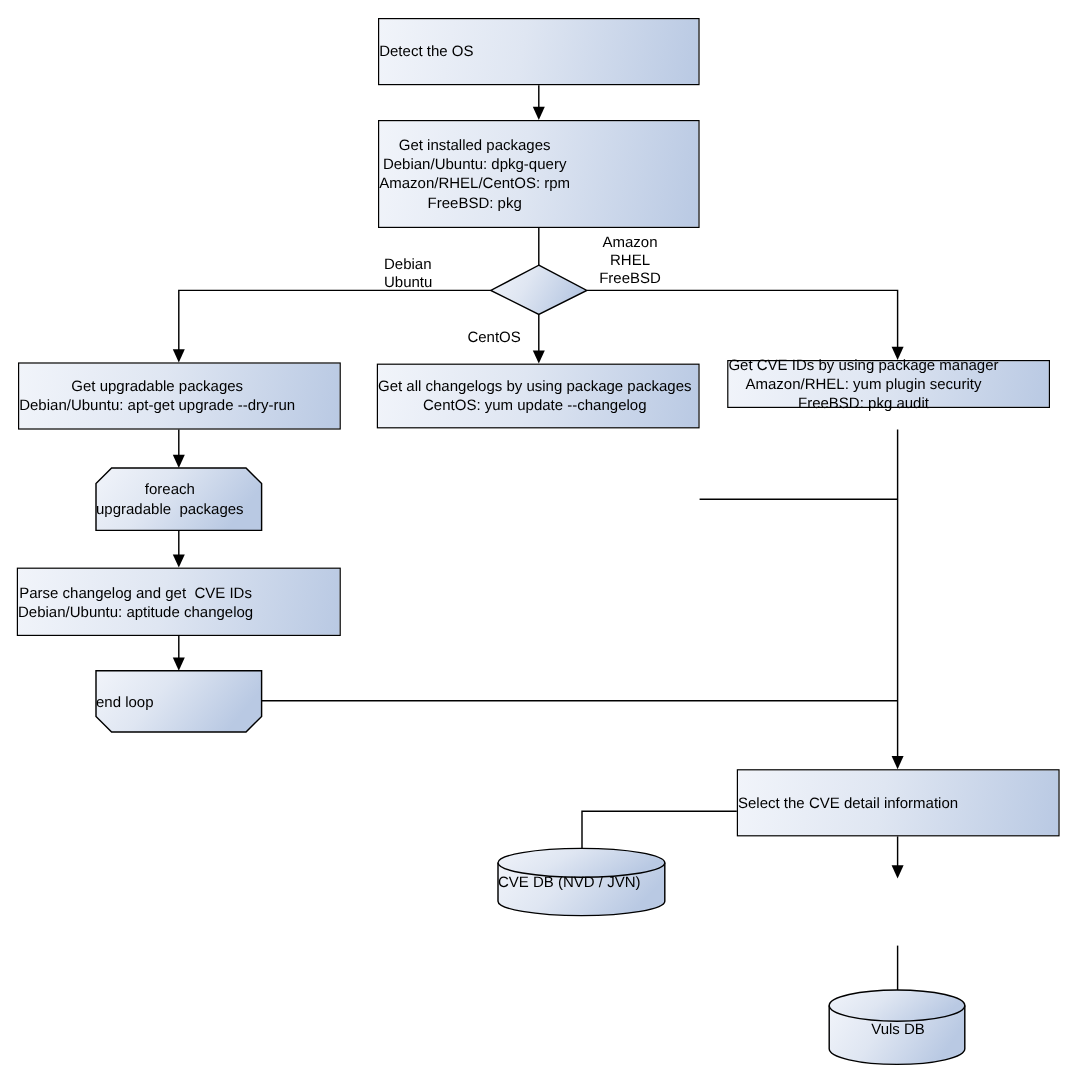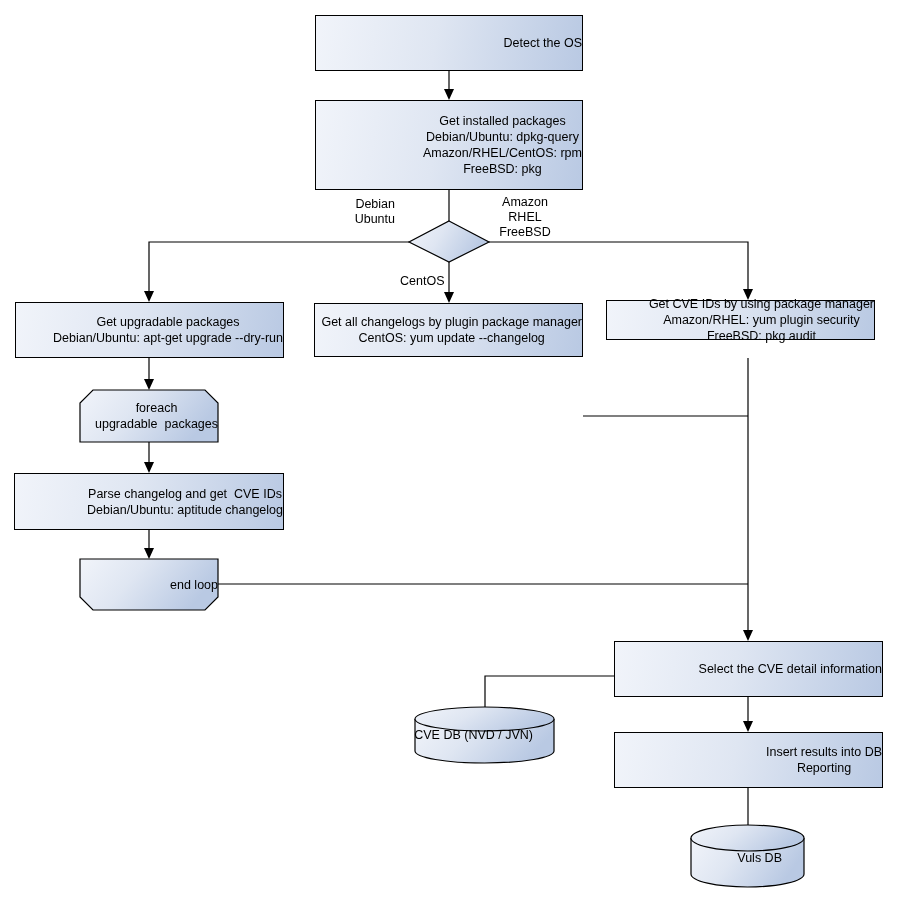"Detect the OS" .node { justify-content: flex-end -> flex-start }
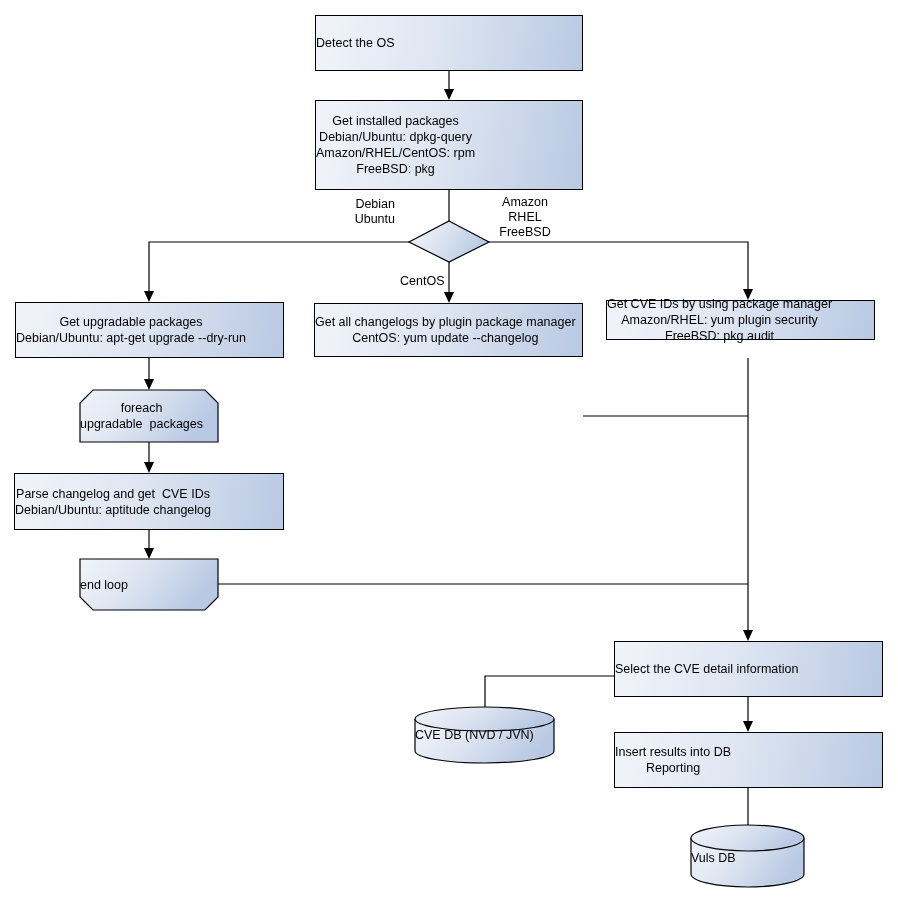"Debian" div.edge-label { text-align: right -> none; top: 197px -> 213px }
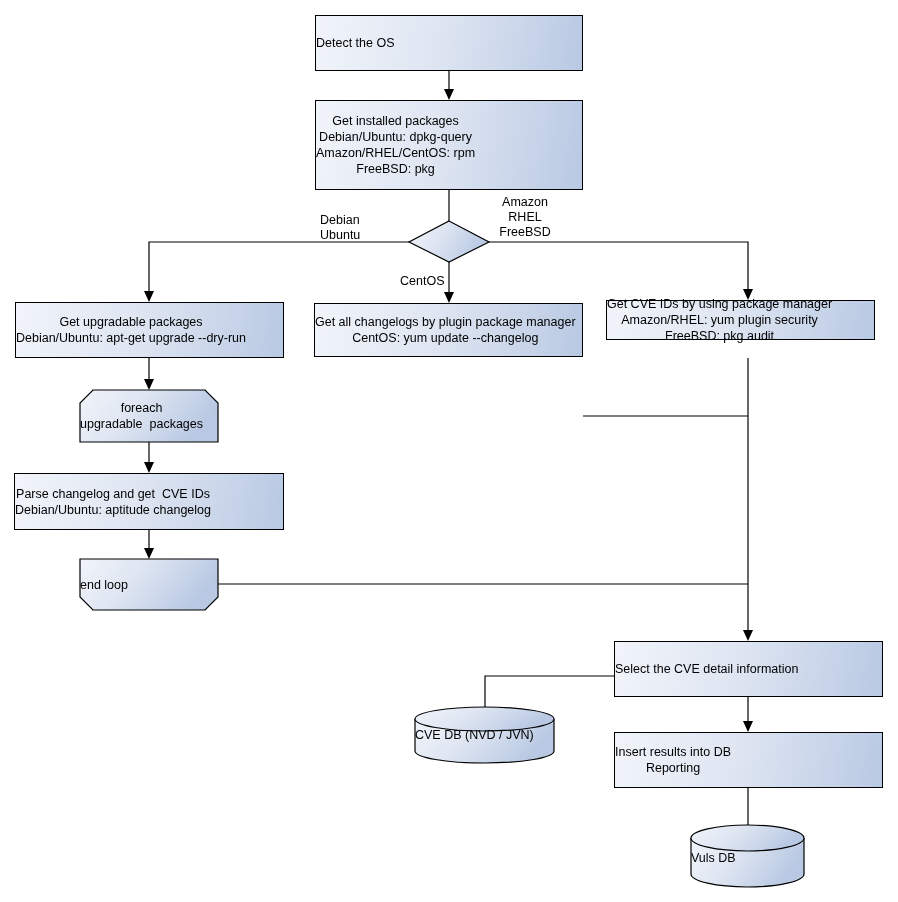"CentOS" div.edge-label { left: 400px -> 376px; text-align: left -> right }
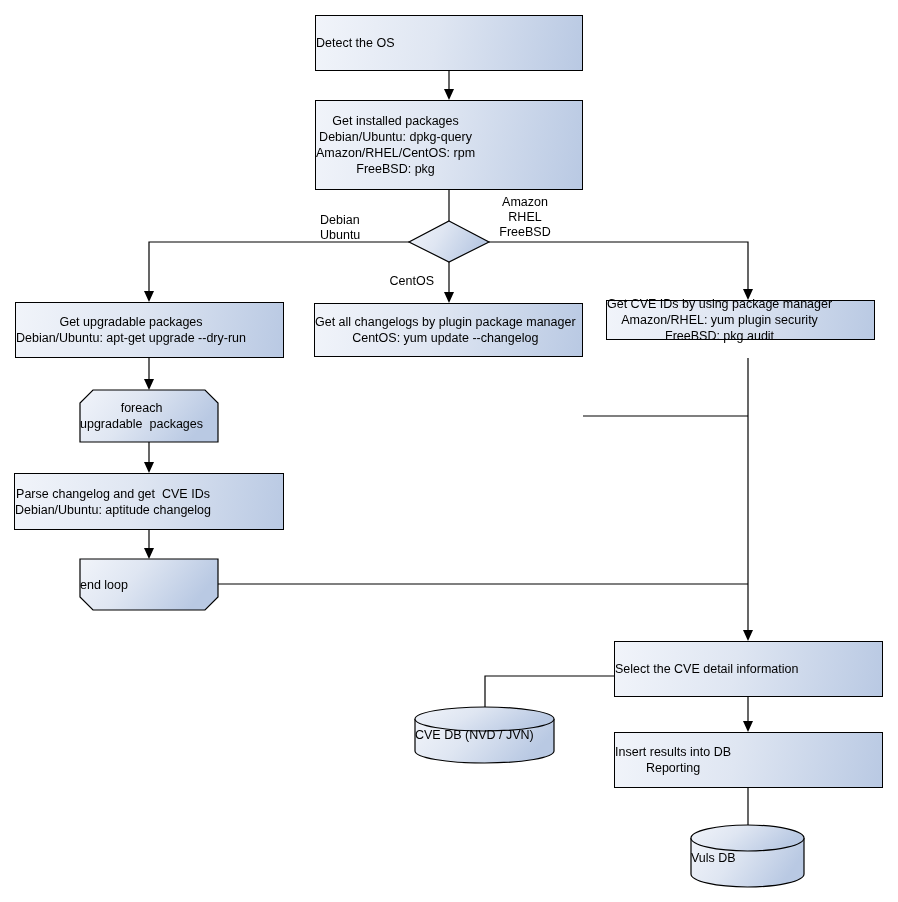"Get all changelogs by plugin" span.node-label { text: plugin package manager -> using package packages }
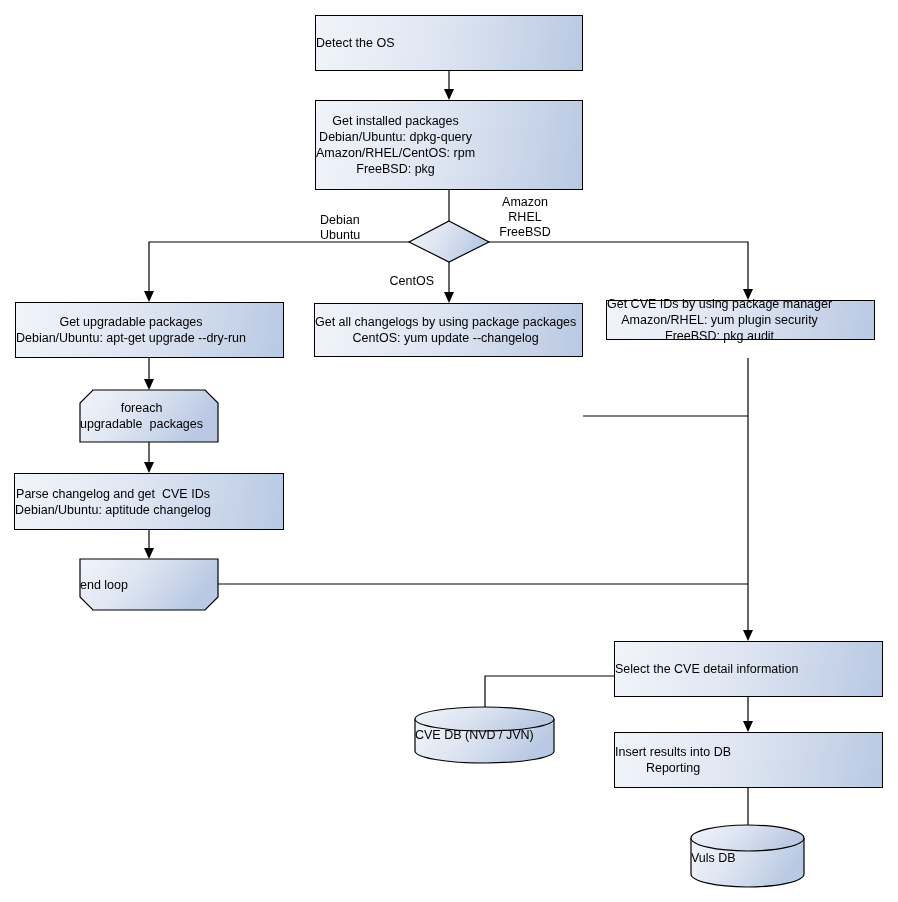"Insert results into DB" div.node { html: <div> <span>Insert results into DB Reporting</span> </div> -> none }
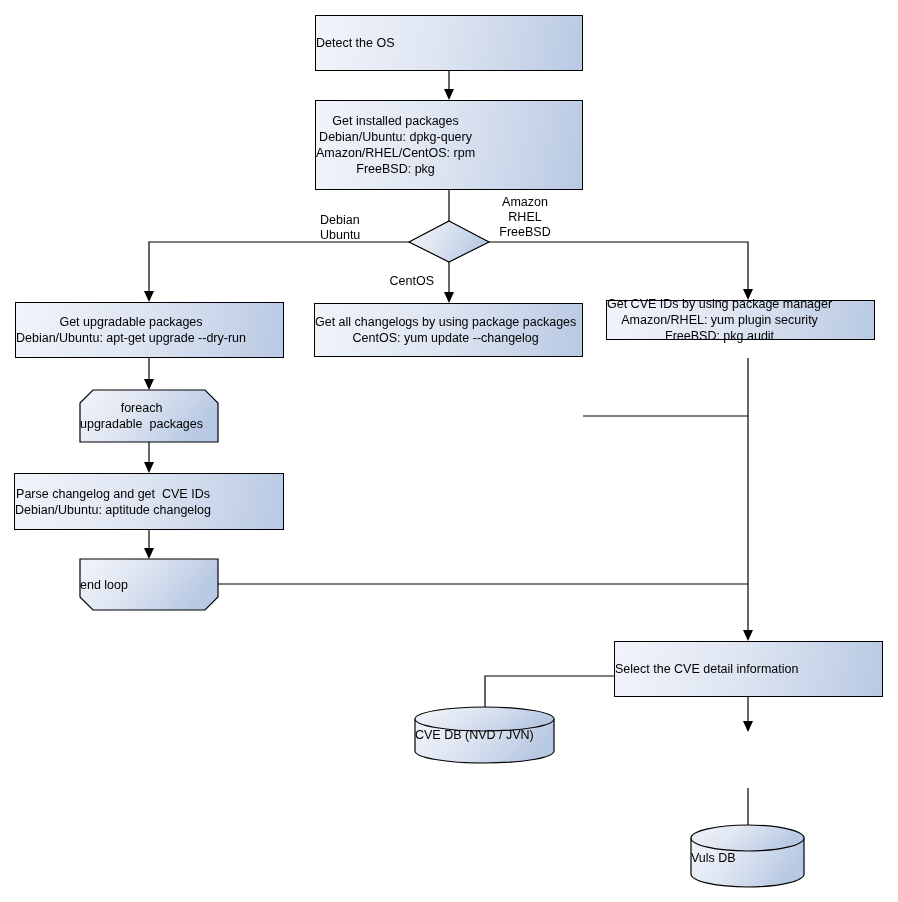"Vuls DB" div.node { left: 691px -> 726px }
